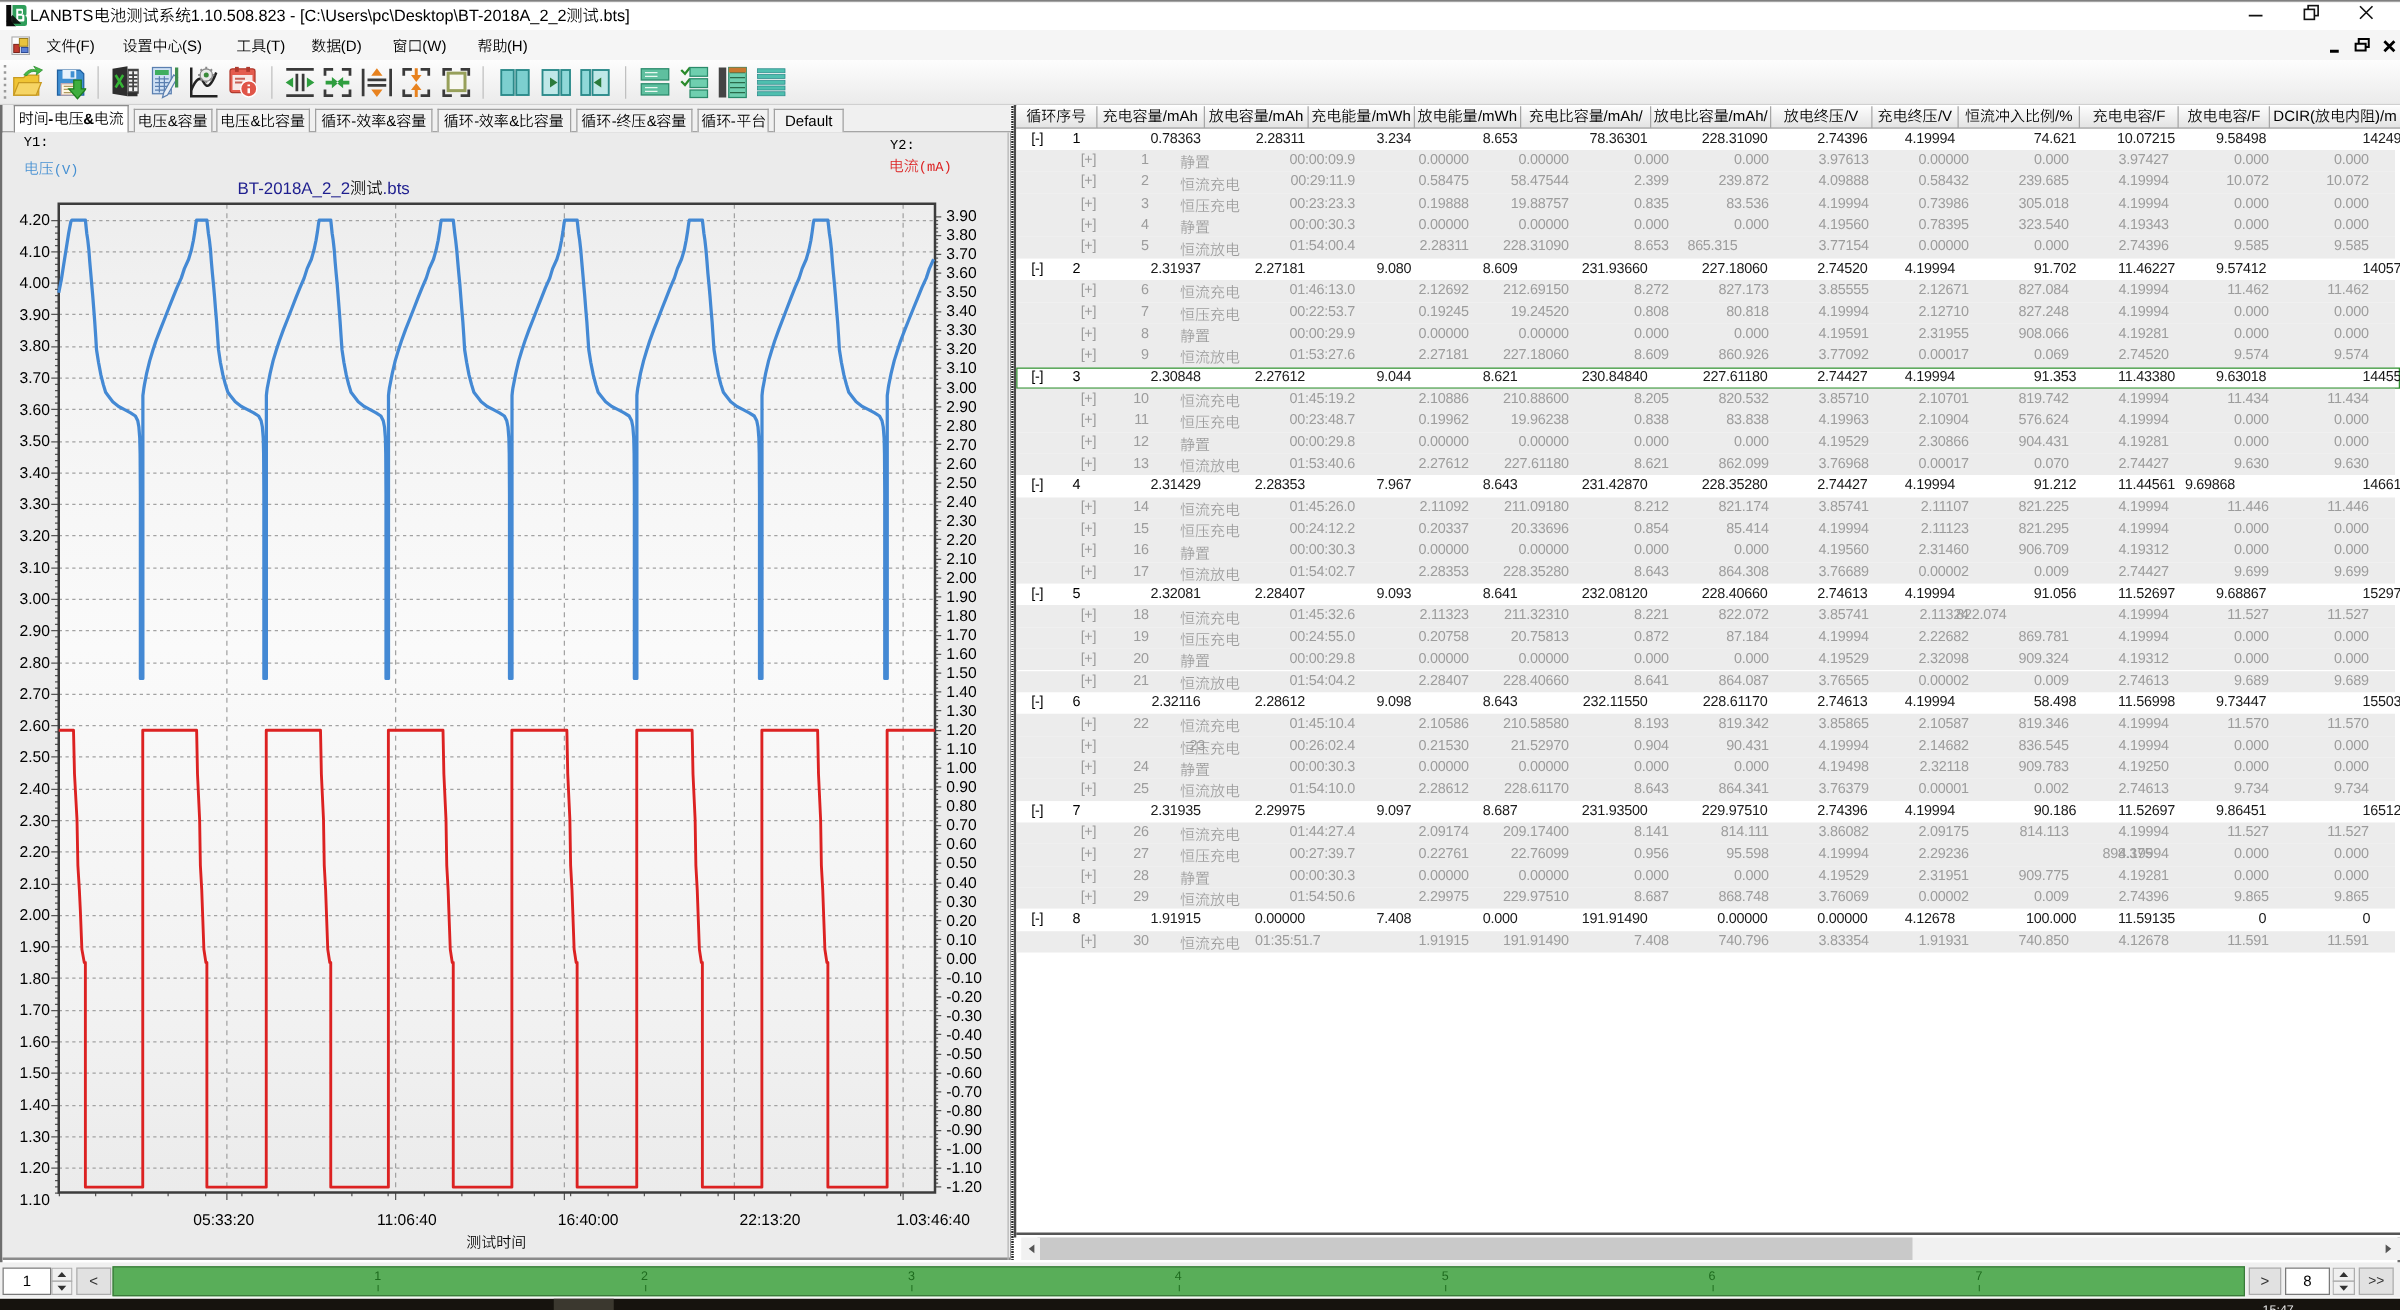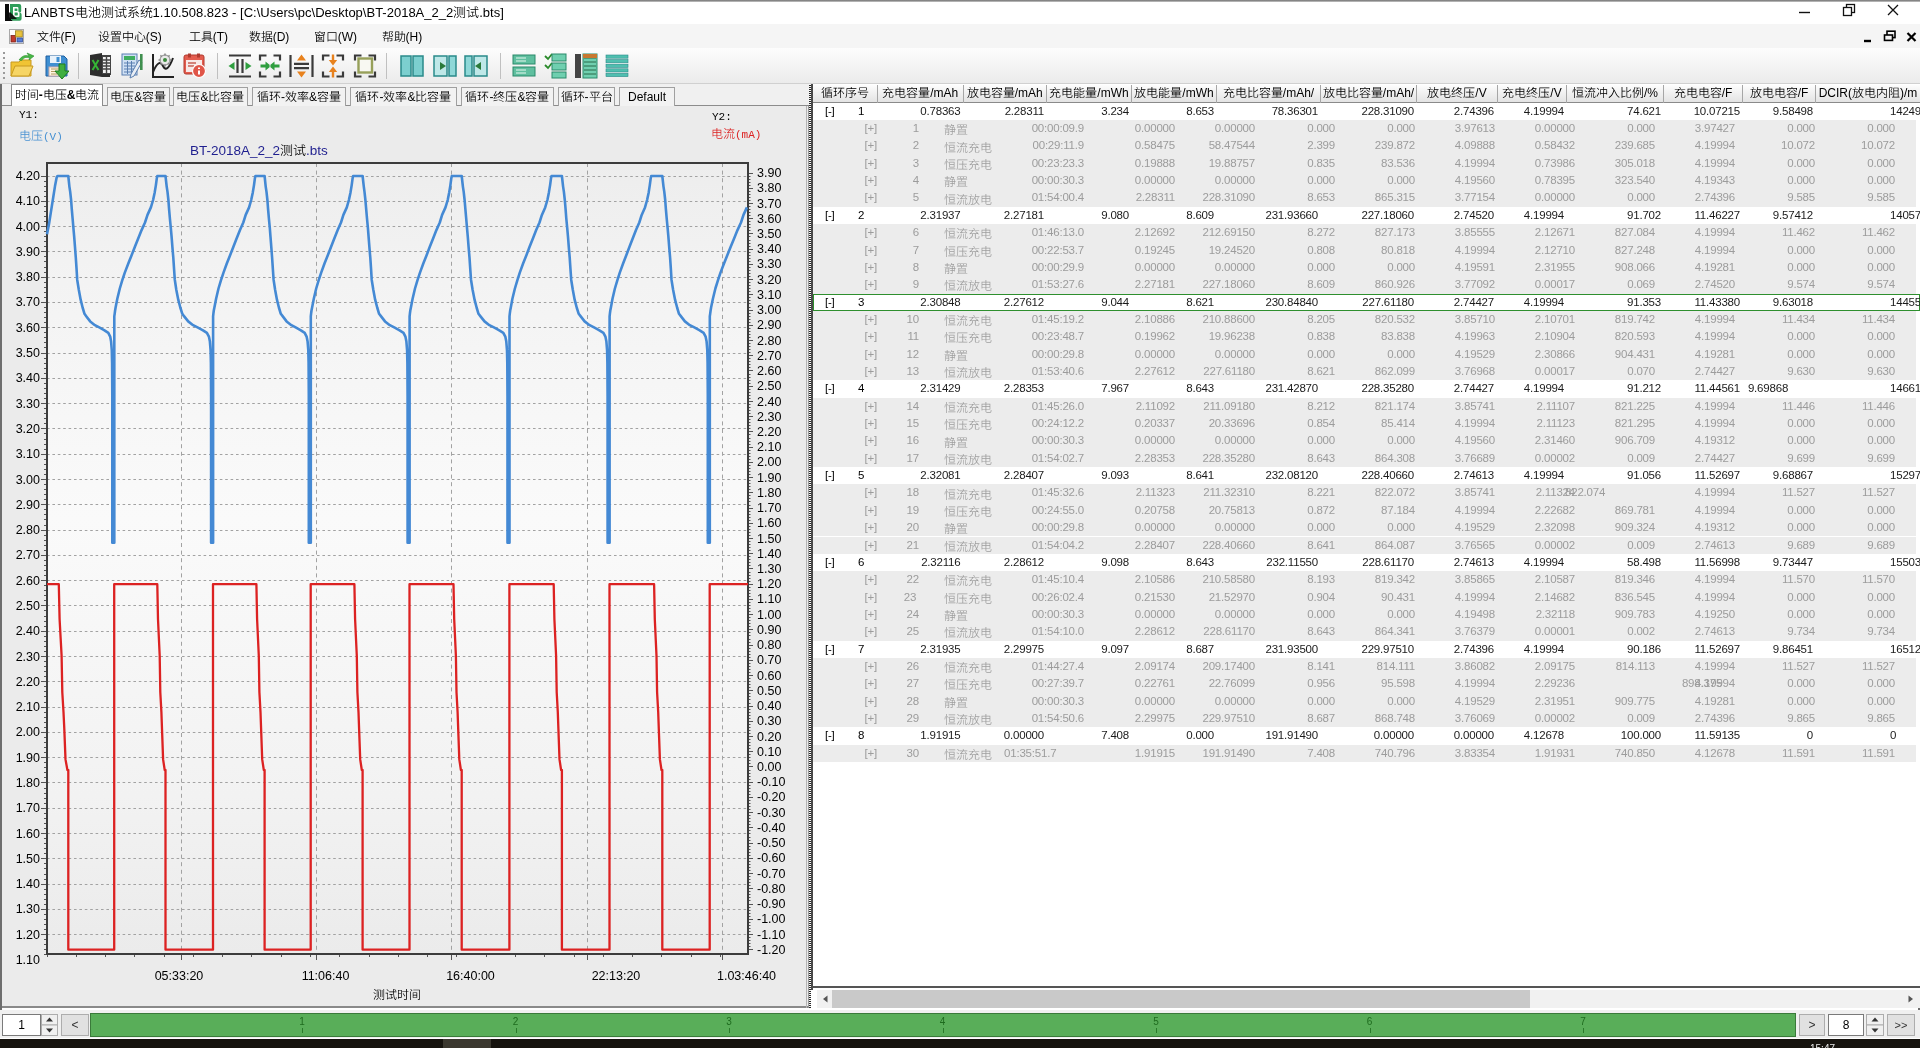"865.315" span.ab { text-align: right -> center }
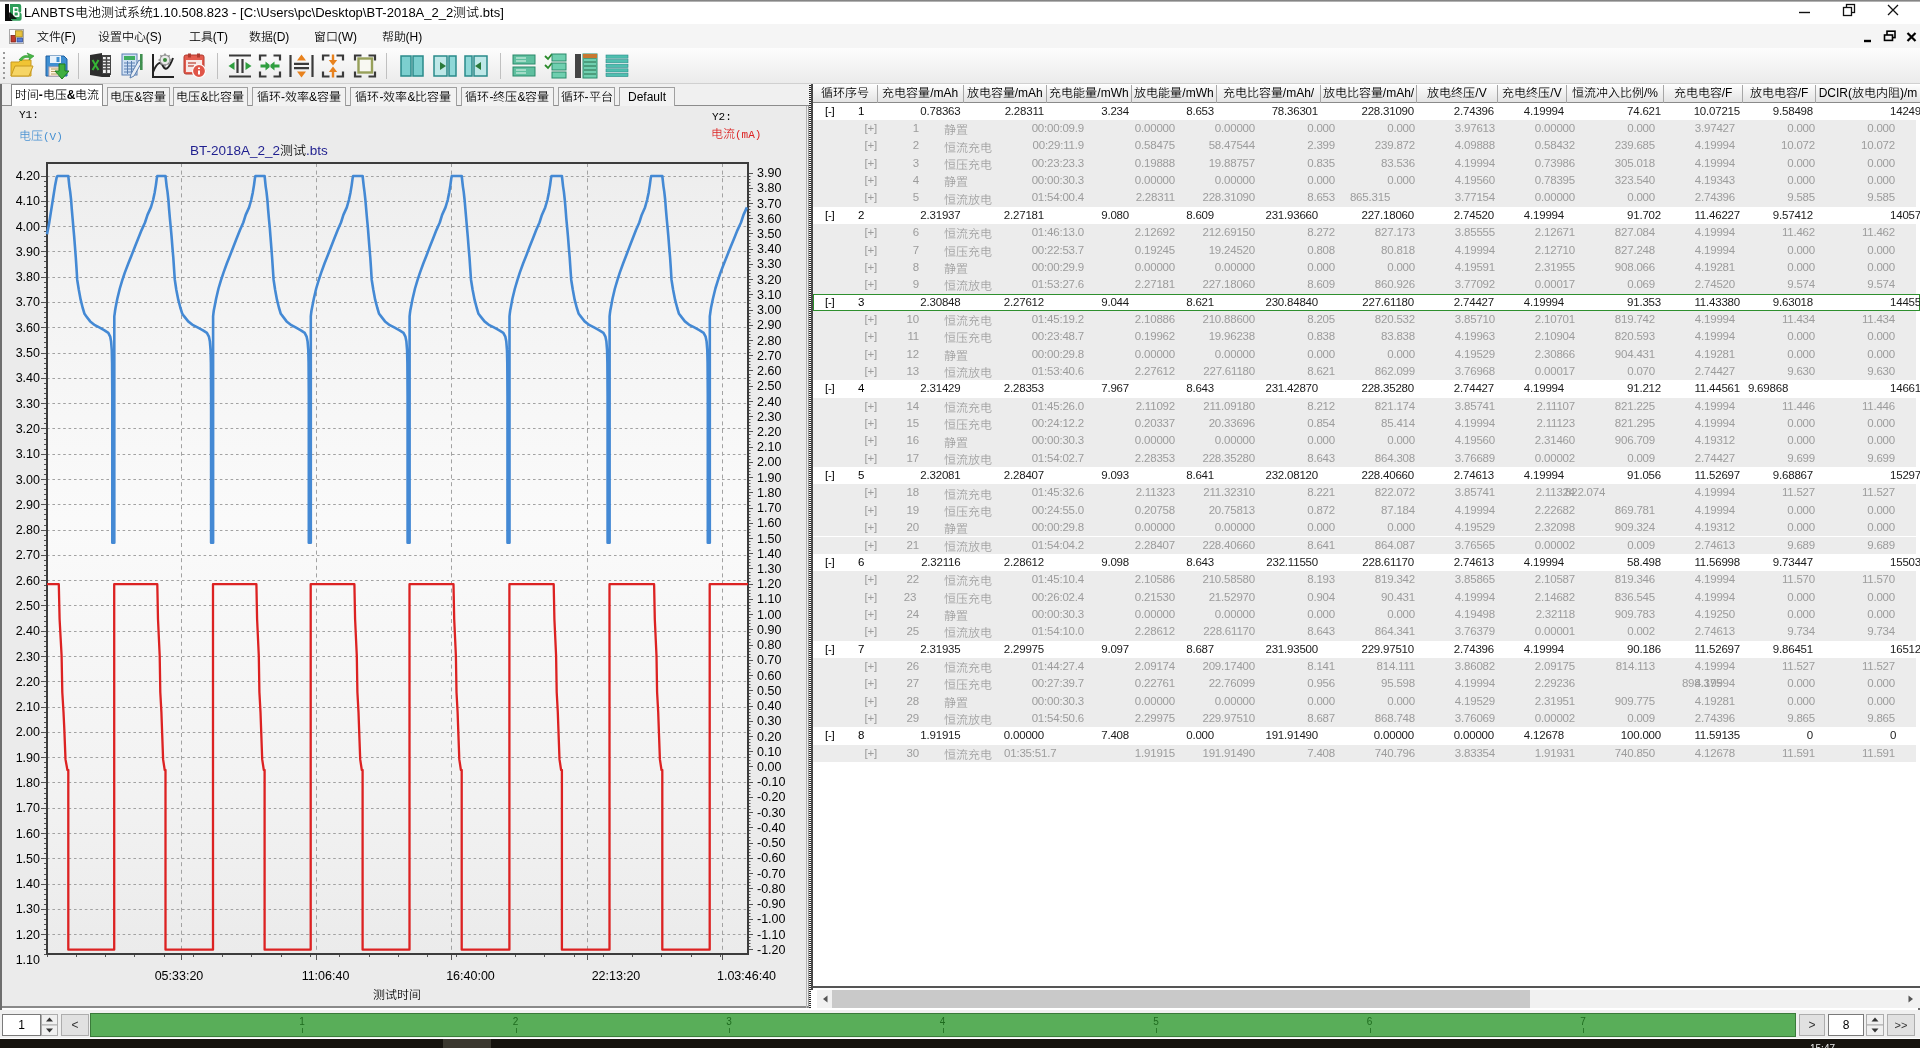"820.593" span.ab { text: 820.593 -> 576.624 }
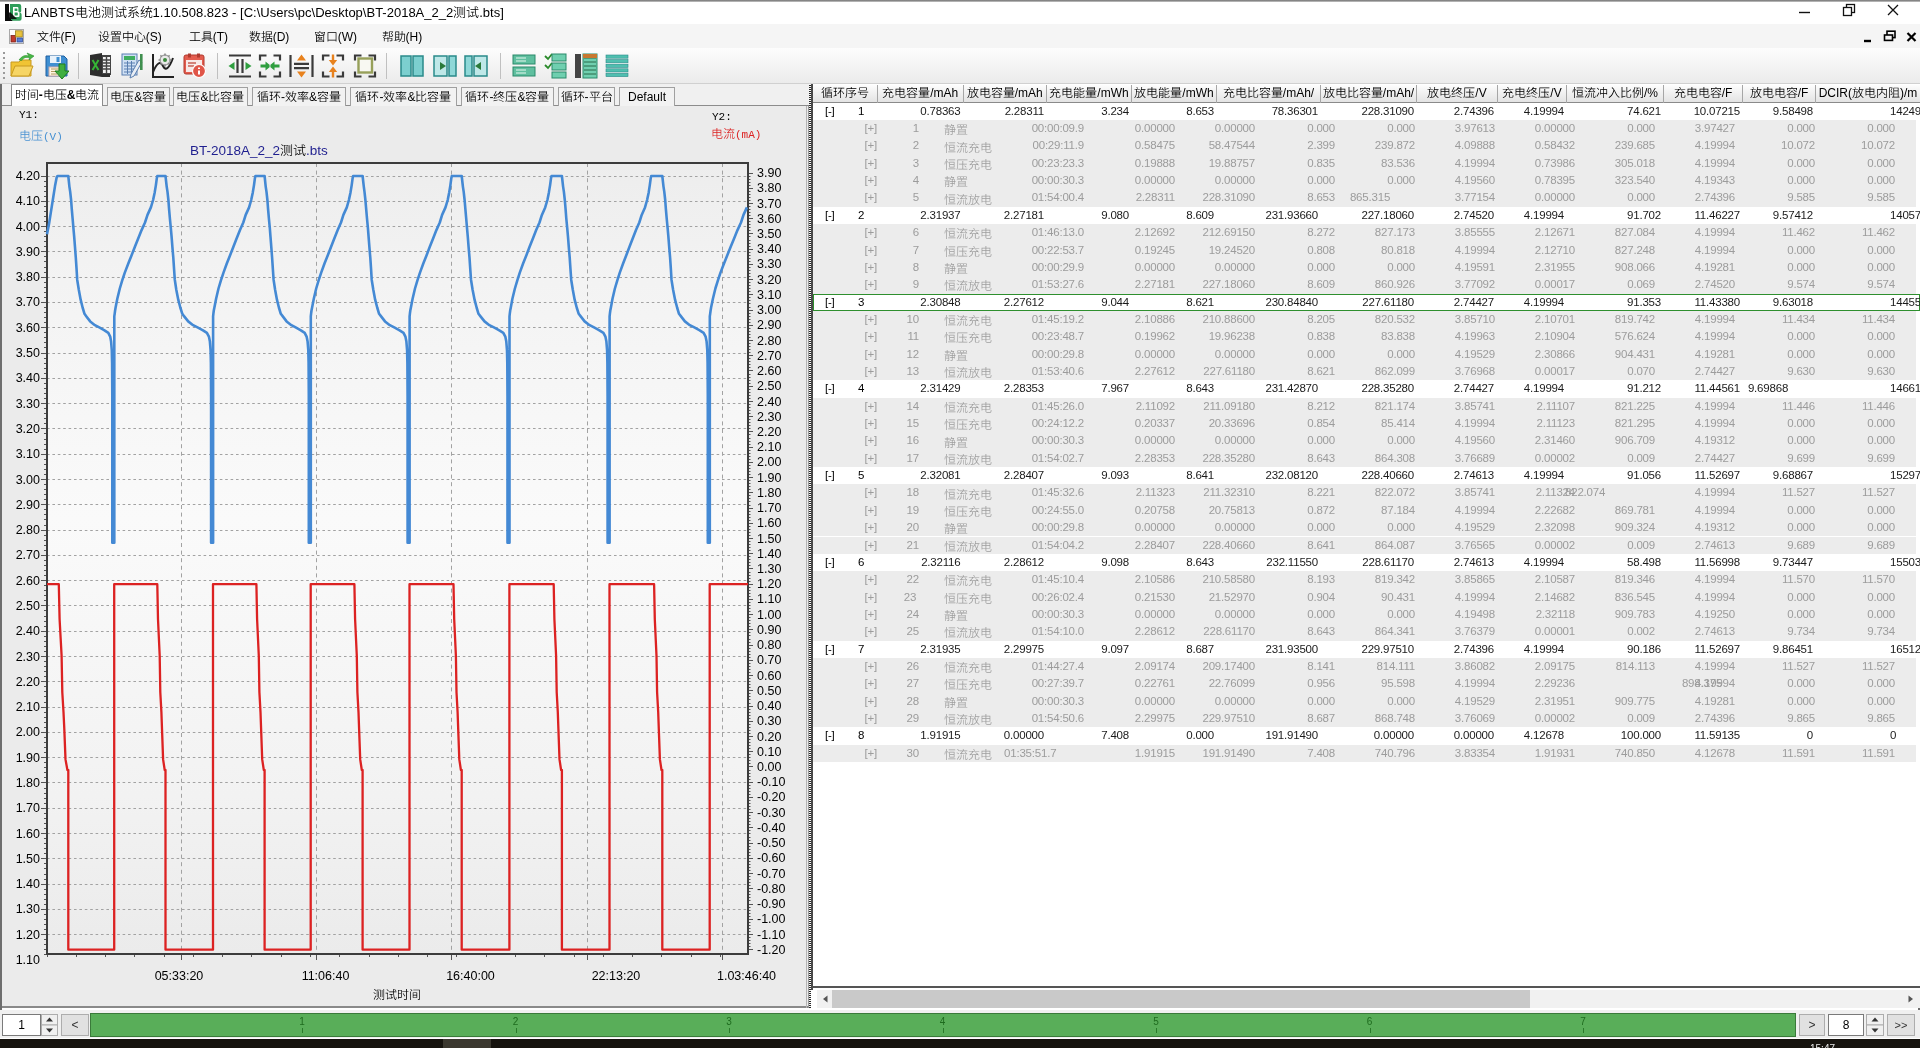"23" span.ab { left: 895px -> 934px; text-align: center -> right }
